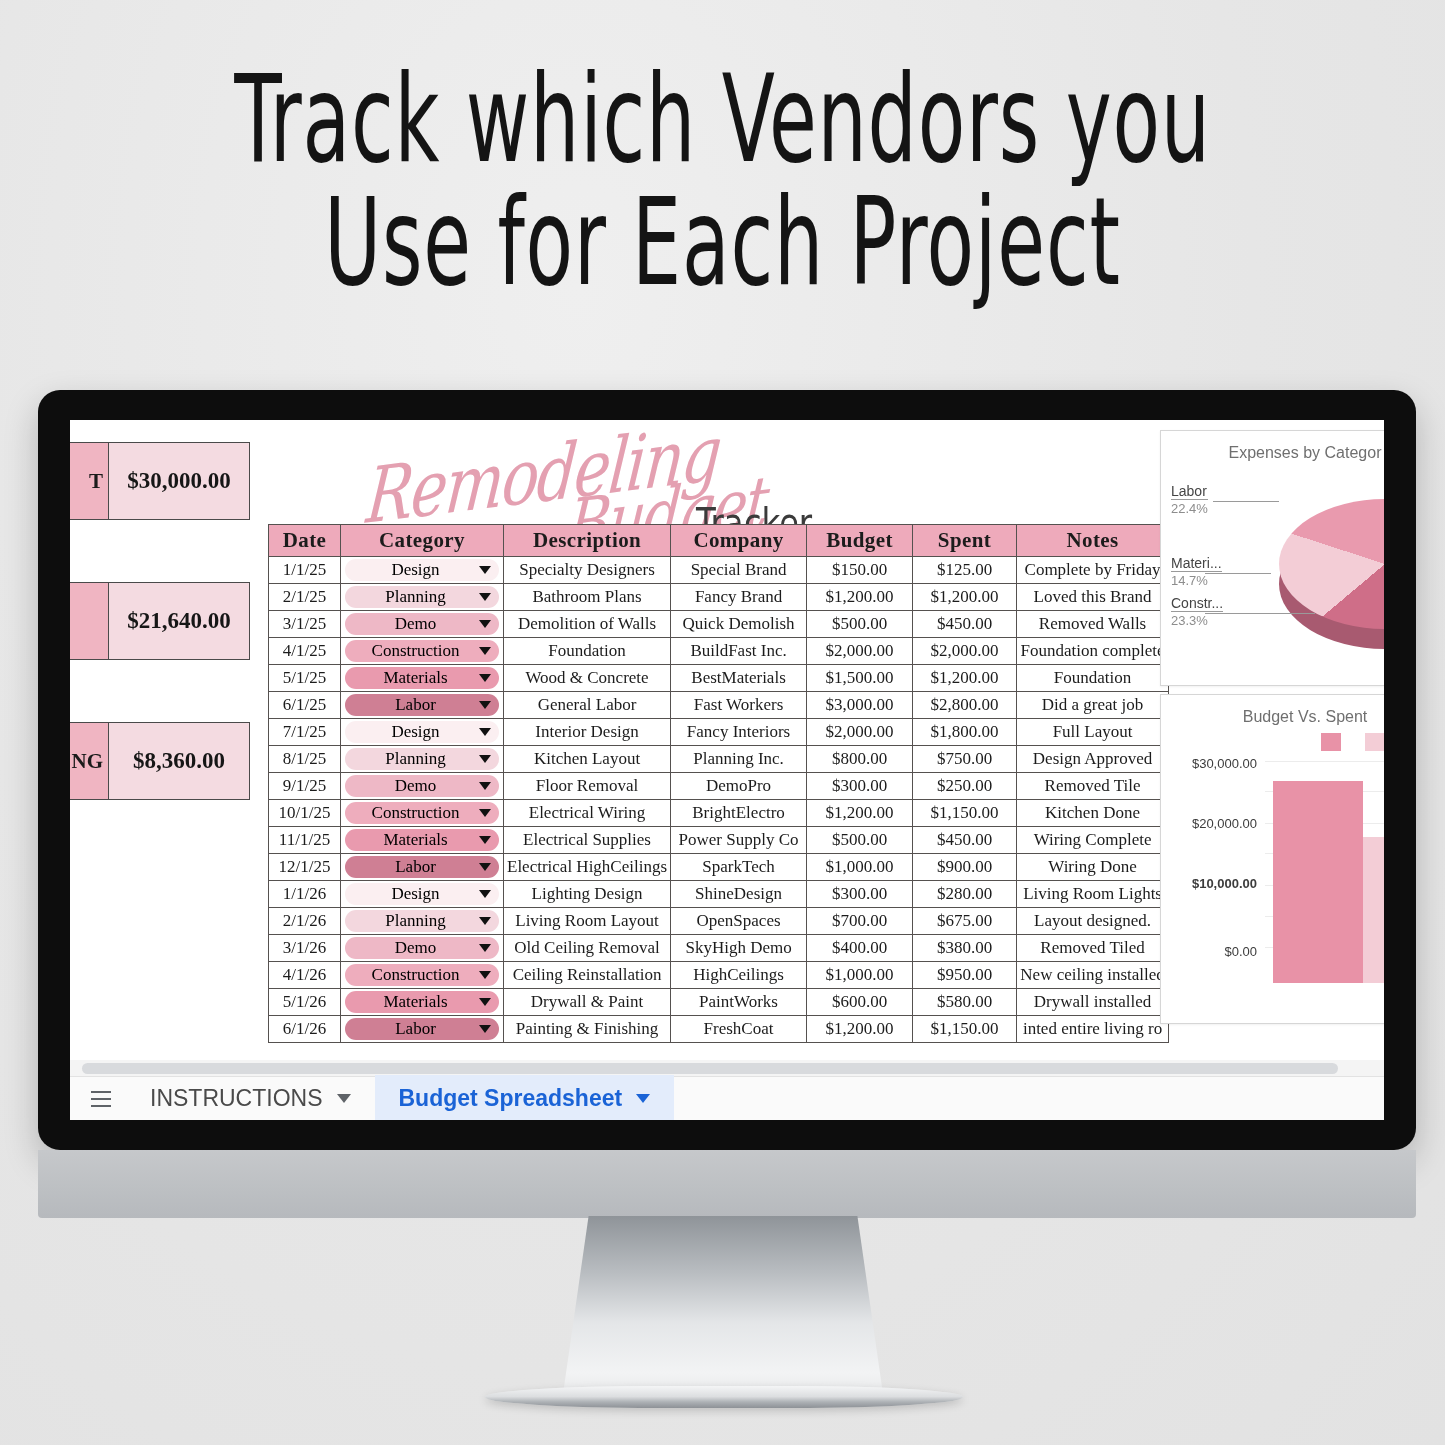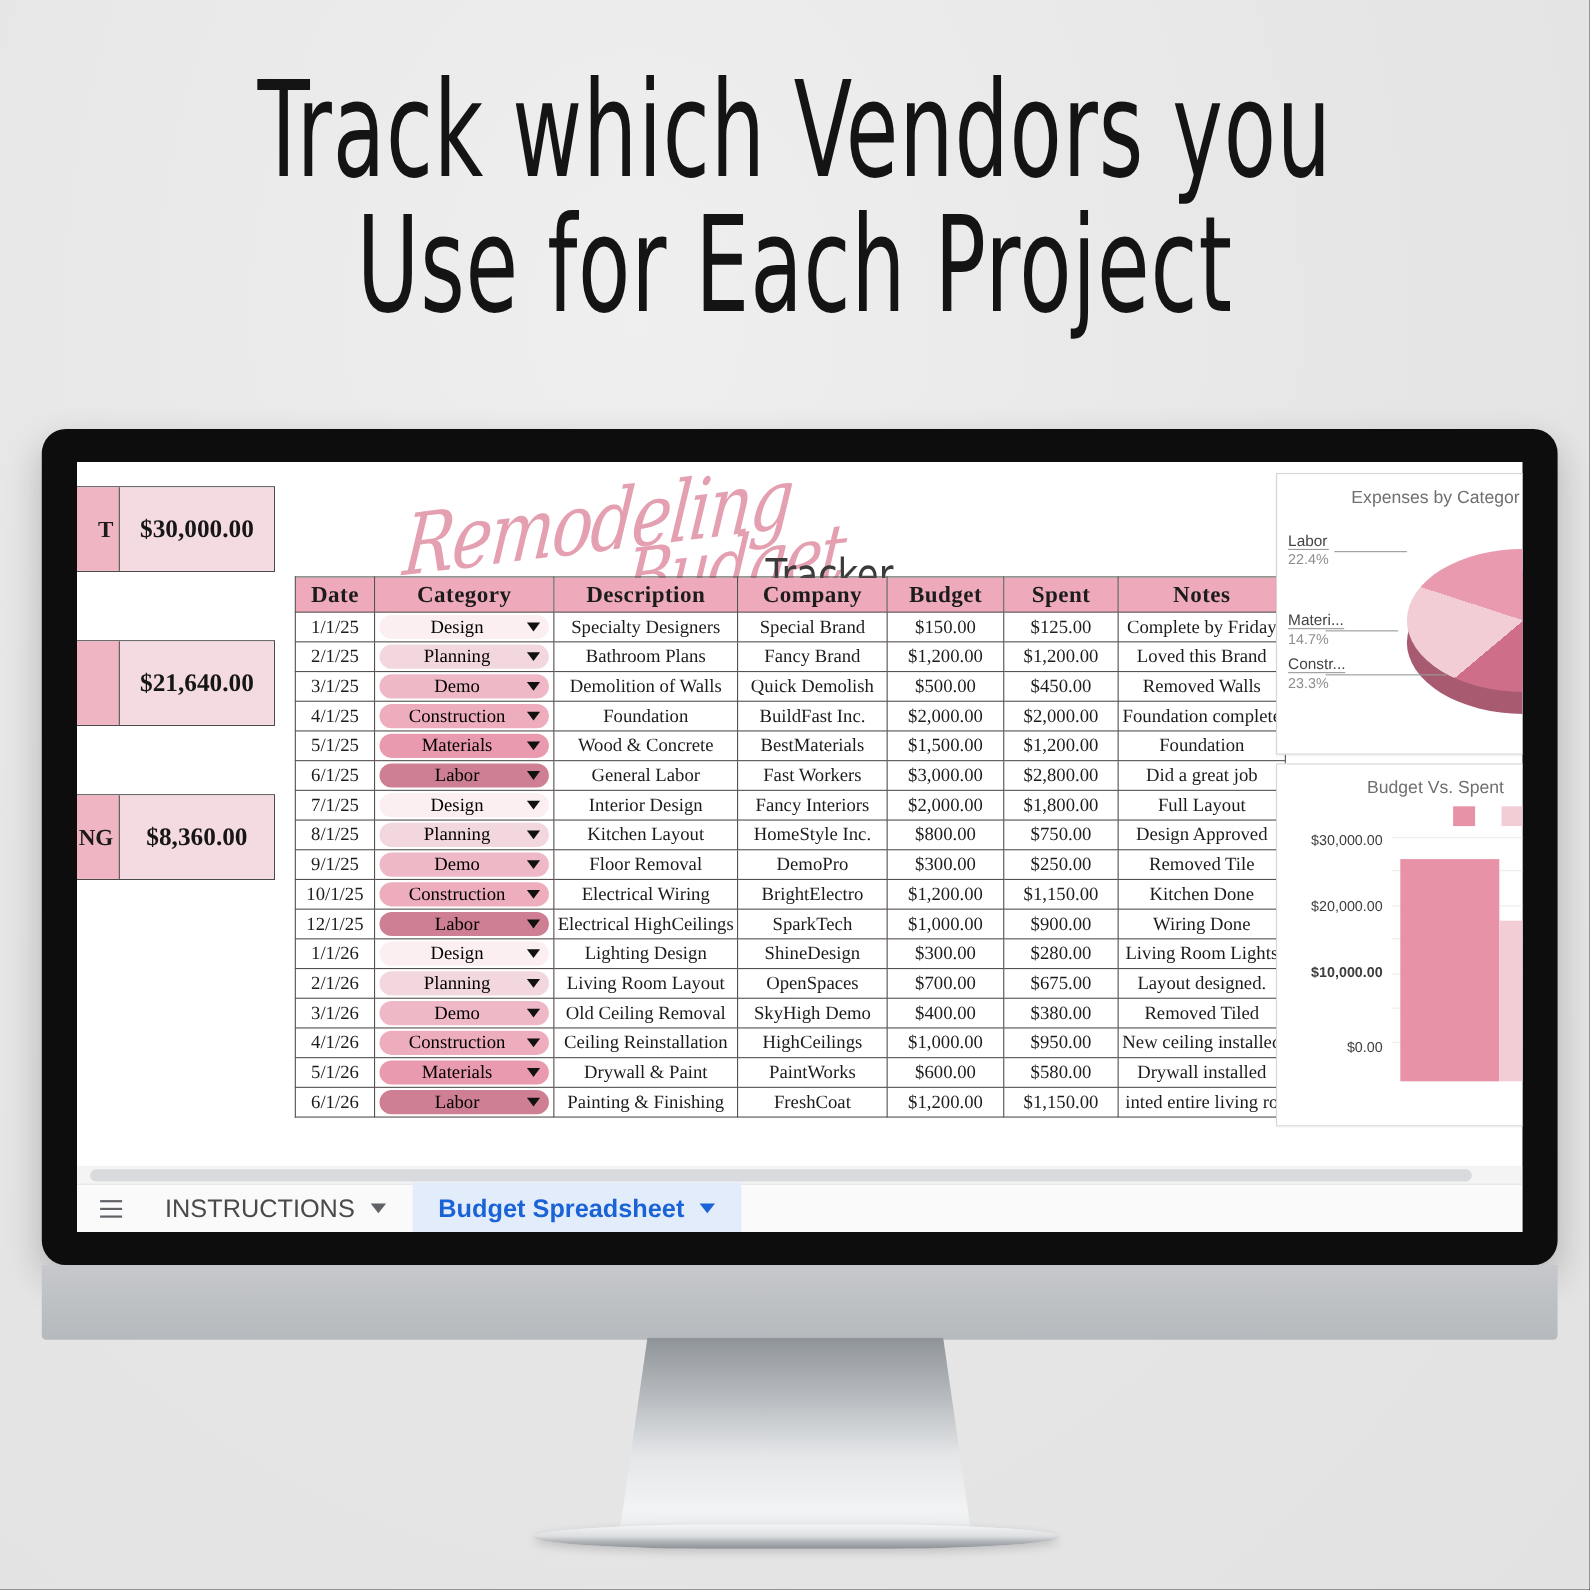"HomeStyle Inc." td.c-comp { text: HomeStyle -> Planning }
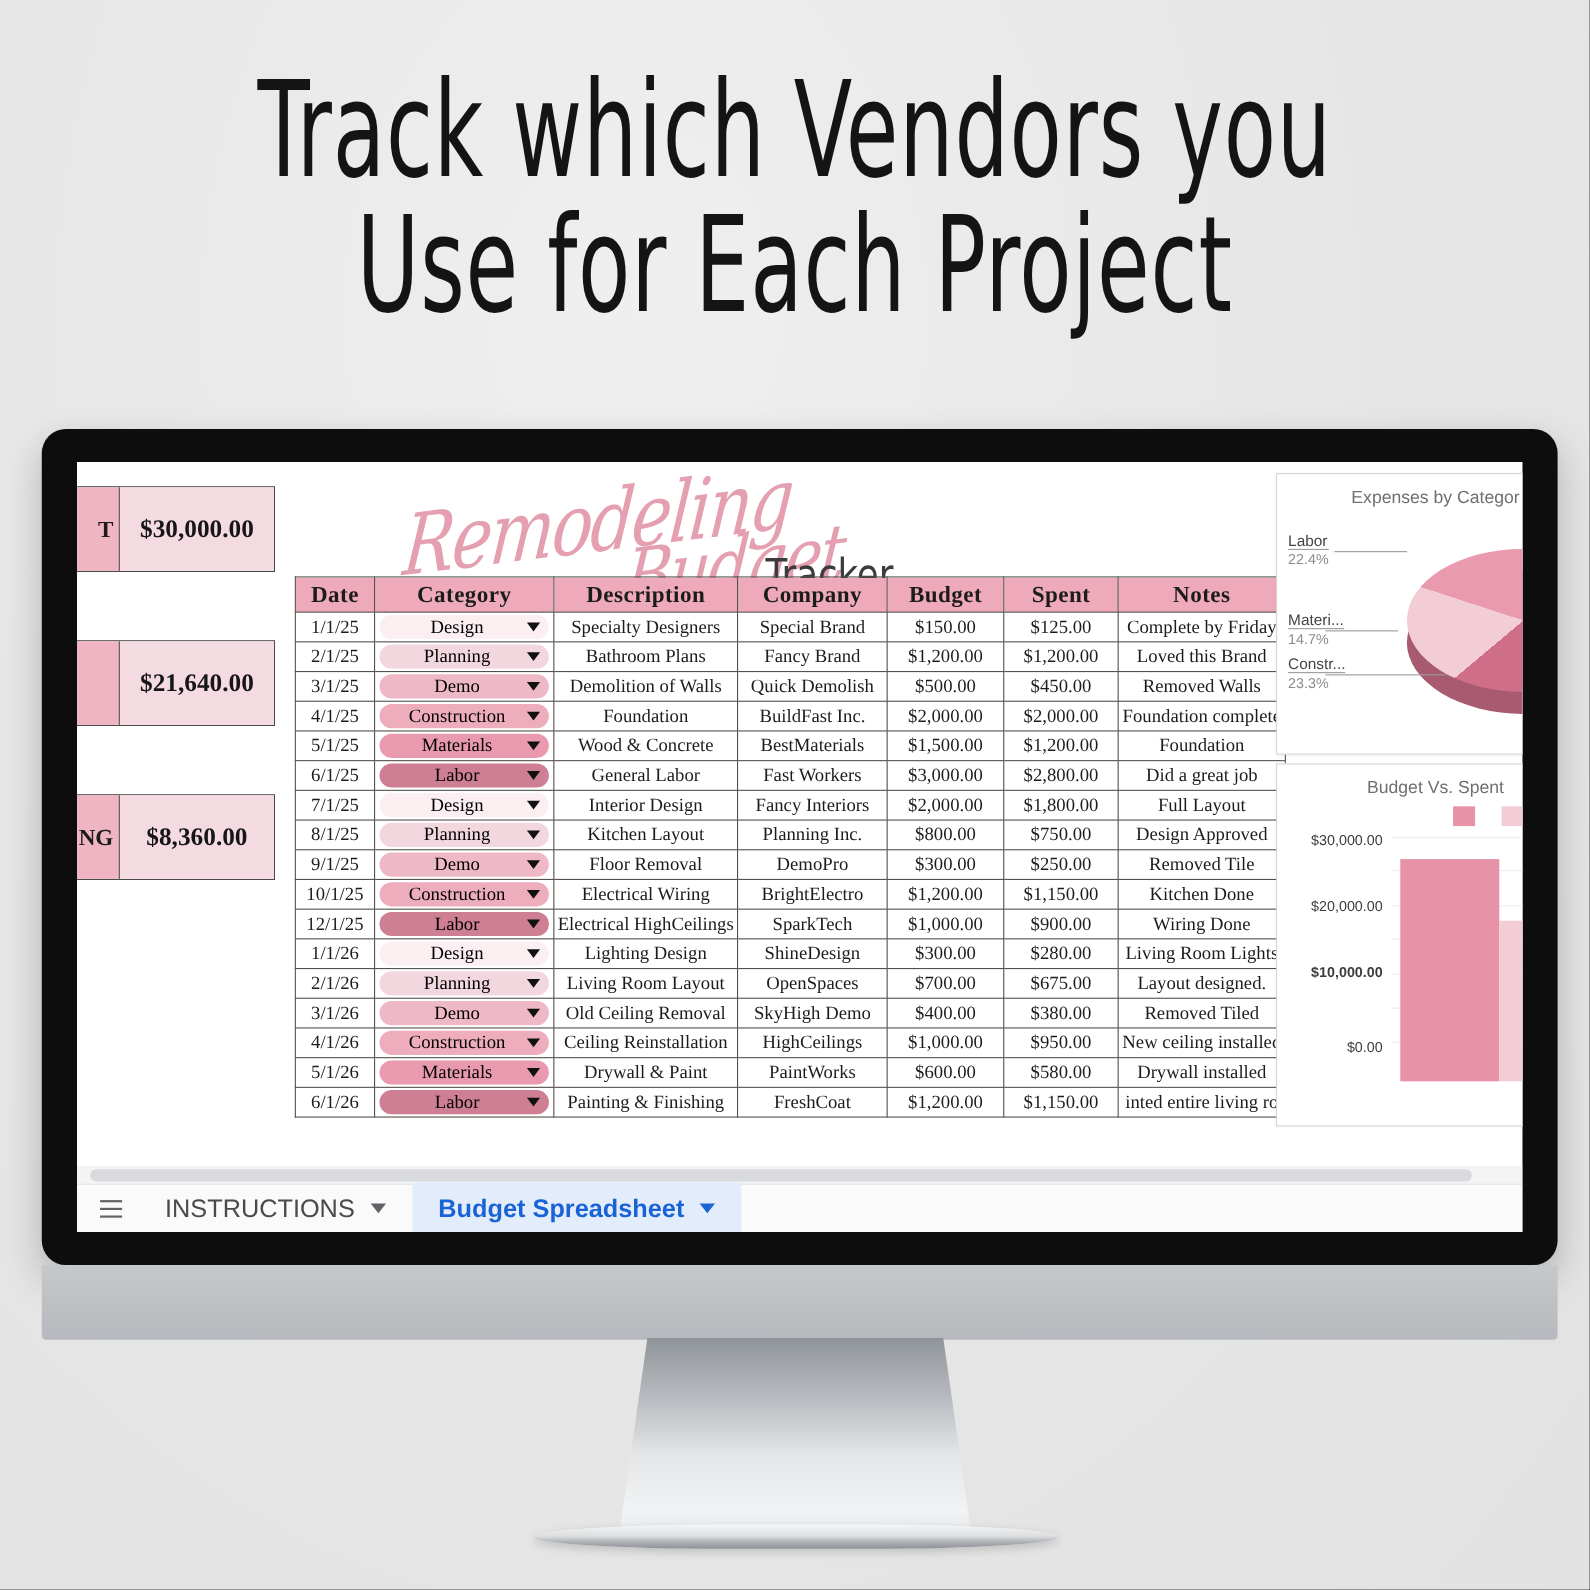"11/1/25" tr { html: none -> <tr> <td>11/1/25</td> <td> <div> <span>Materials</span> <span></span> </div> </td> <td>Electrical Supplies</td> <td>Power Supply Co</td> <td>$500.00</td> <td>$450.00</td> <td>Wiring Complete</td> </tr> }
